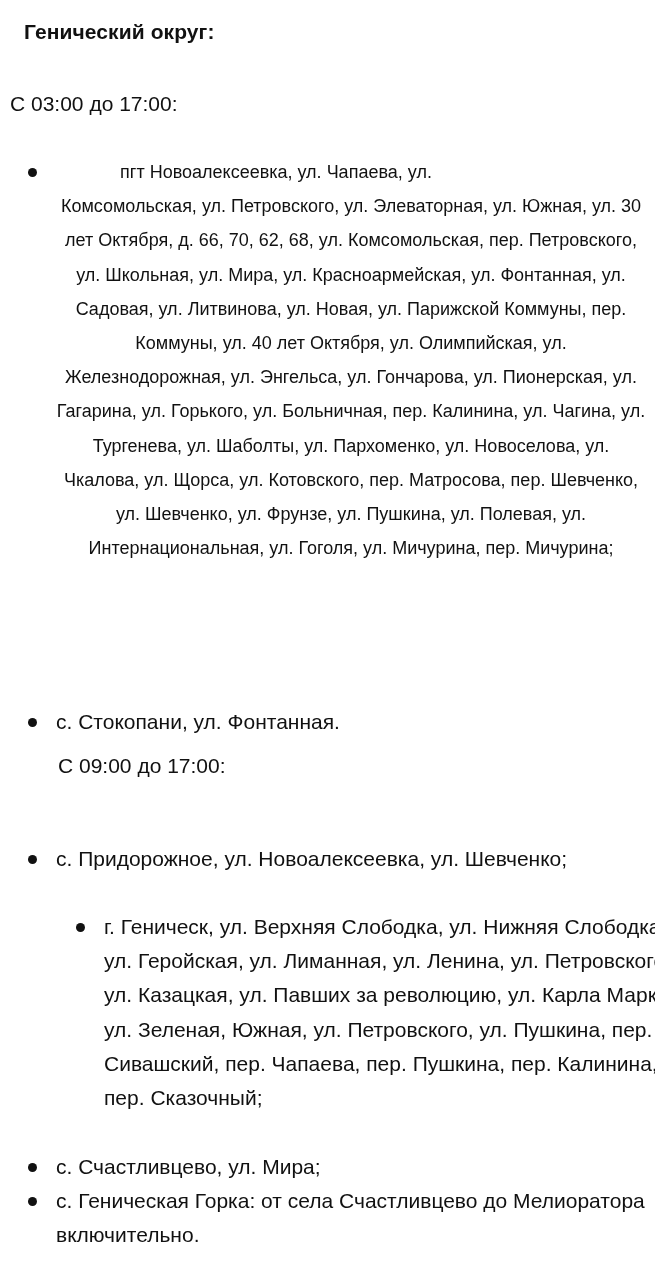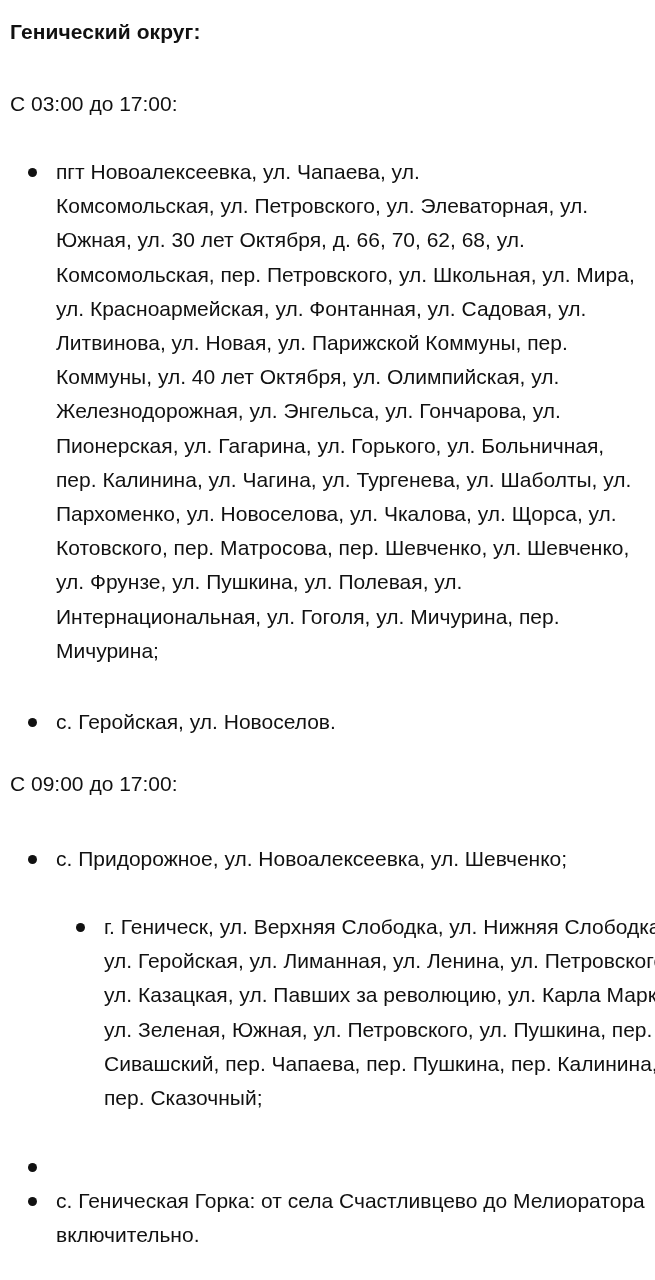"Генический округ:" .title { left: 10px -> 24px }
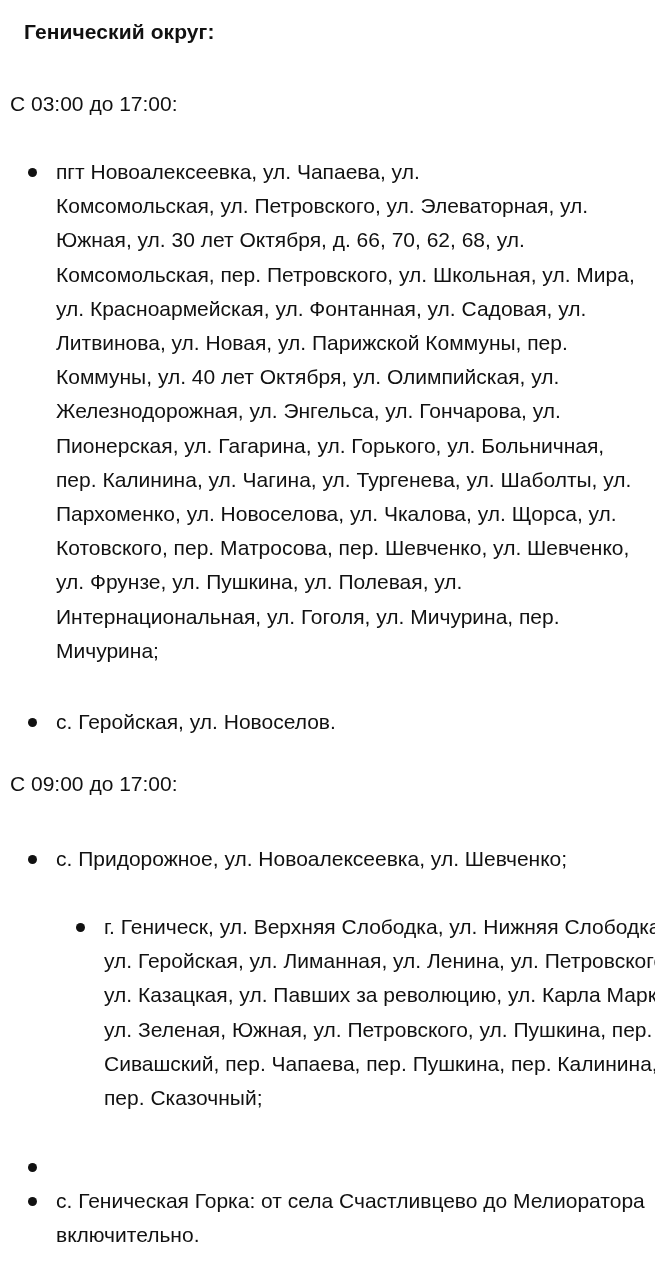"пгт Новоалексеевка, ул. Чапаева, ул." div { font-size: 21px -> 18px; text-align: none -> center }
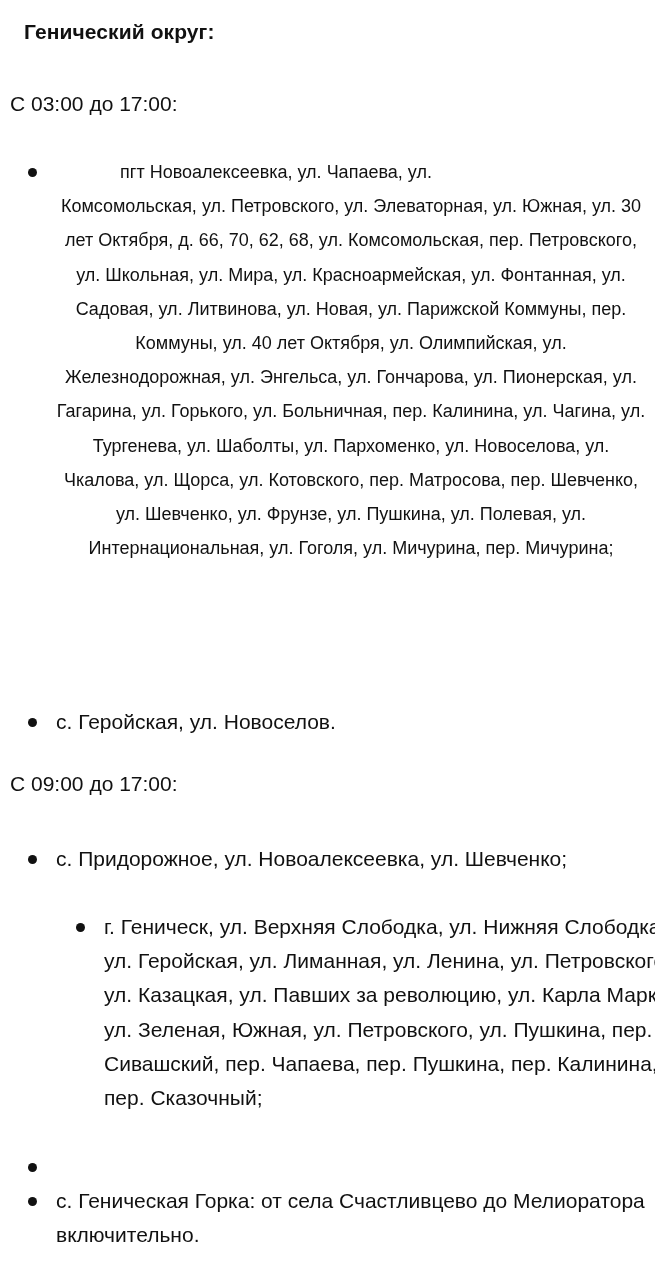"с. Геройская, ул. Новоселов." span { text: Геройская, ул. Новоселов -> Стокопани, ул. Фонтанная }
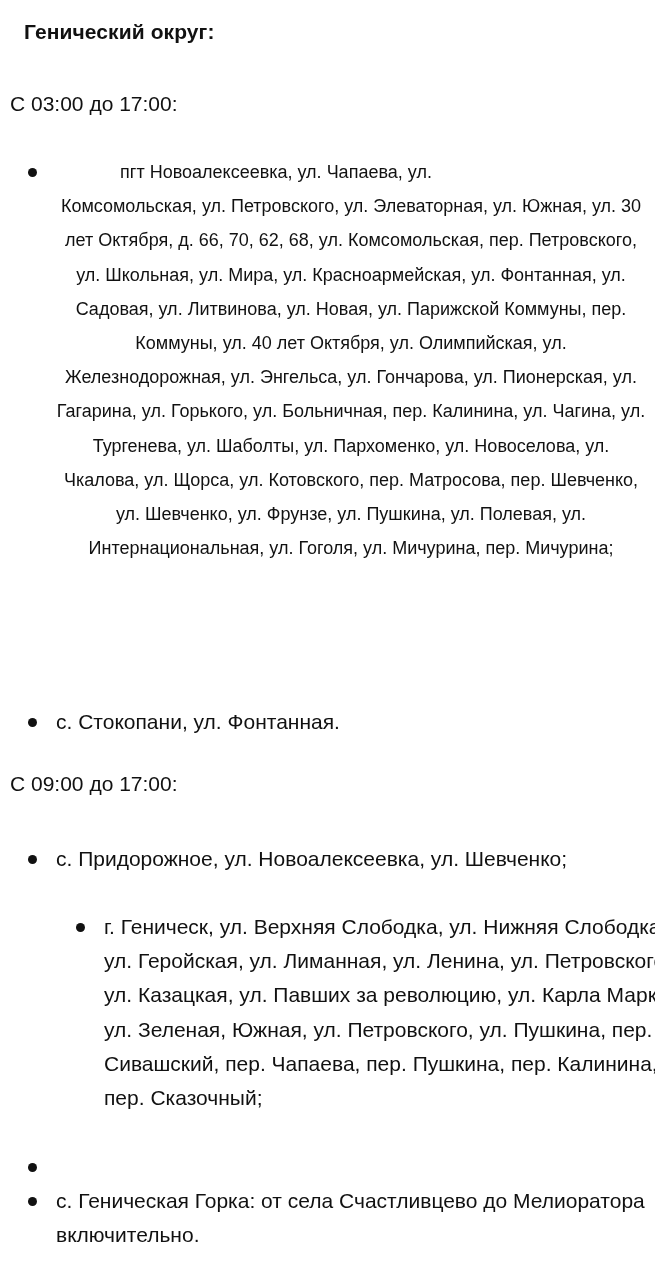"С 09:00 до 17:00:" div.section-heading { margin-left: none -> 48px; top: 772px -> 754px }
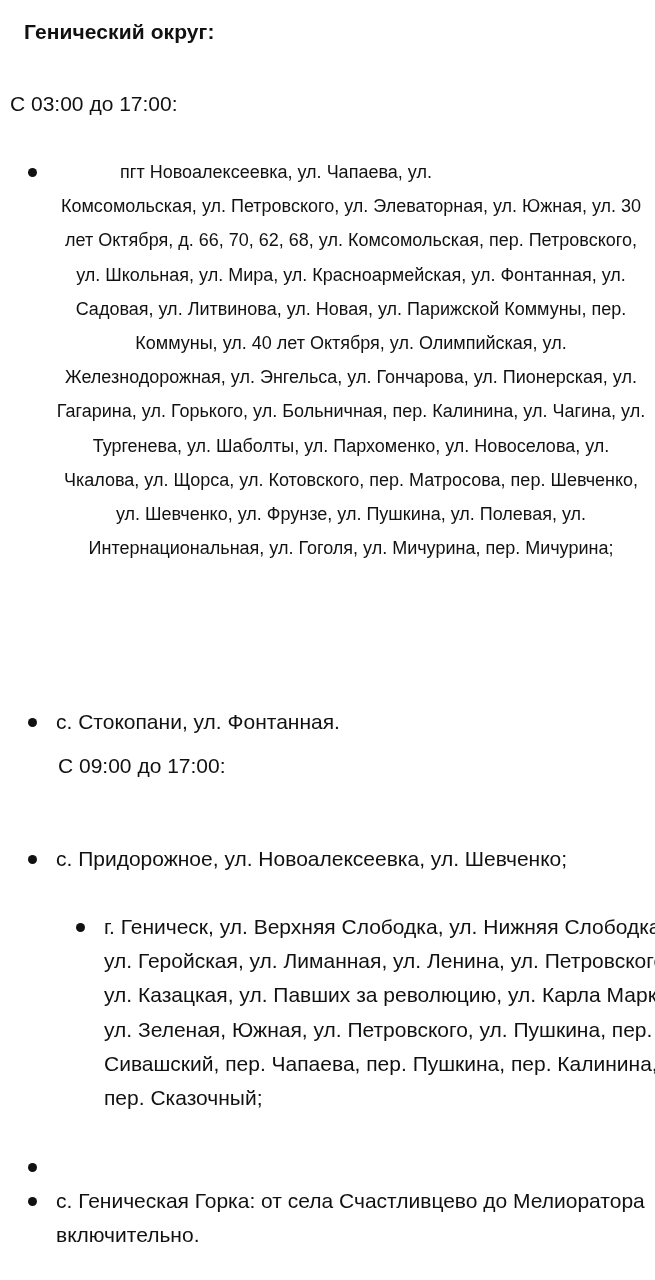"с. Счастливцево, ул. Мира;" span { html: none -> <span>с. Счастливцево, ул. Мира;</span> }
